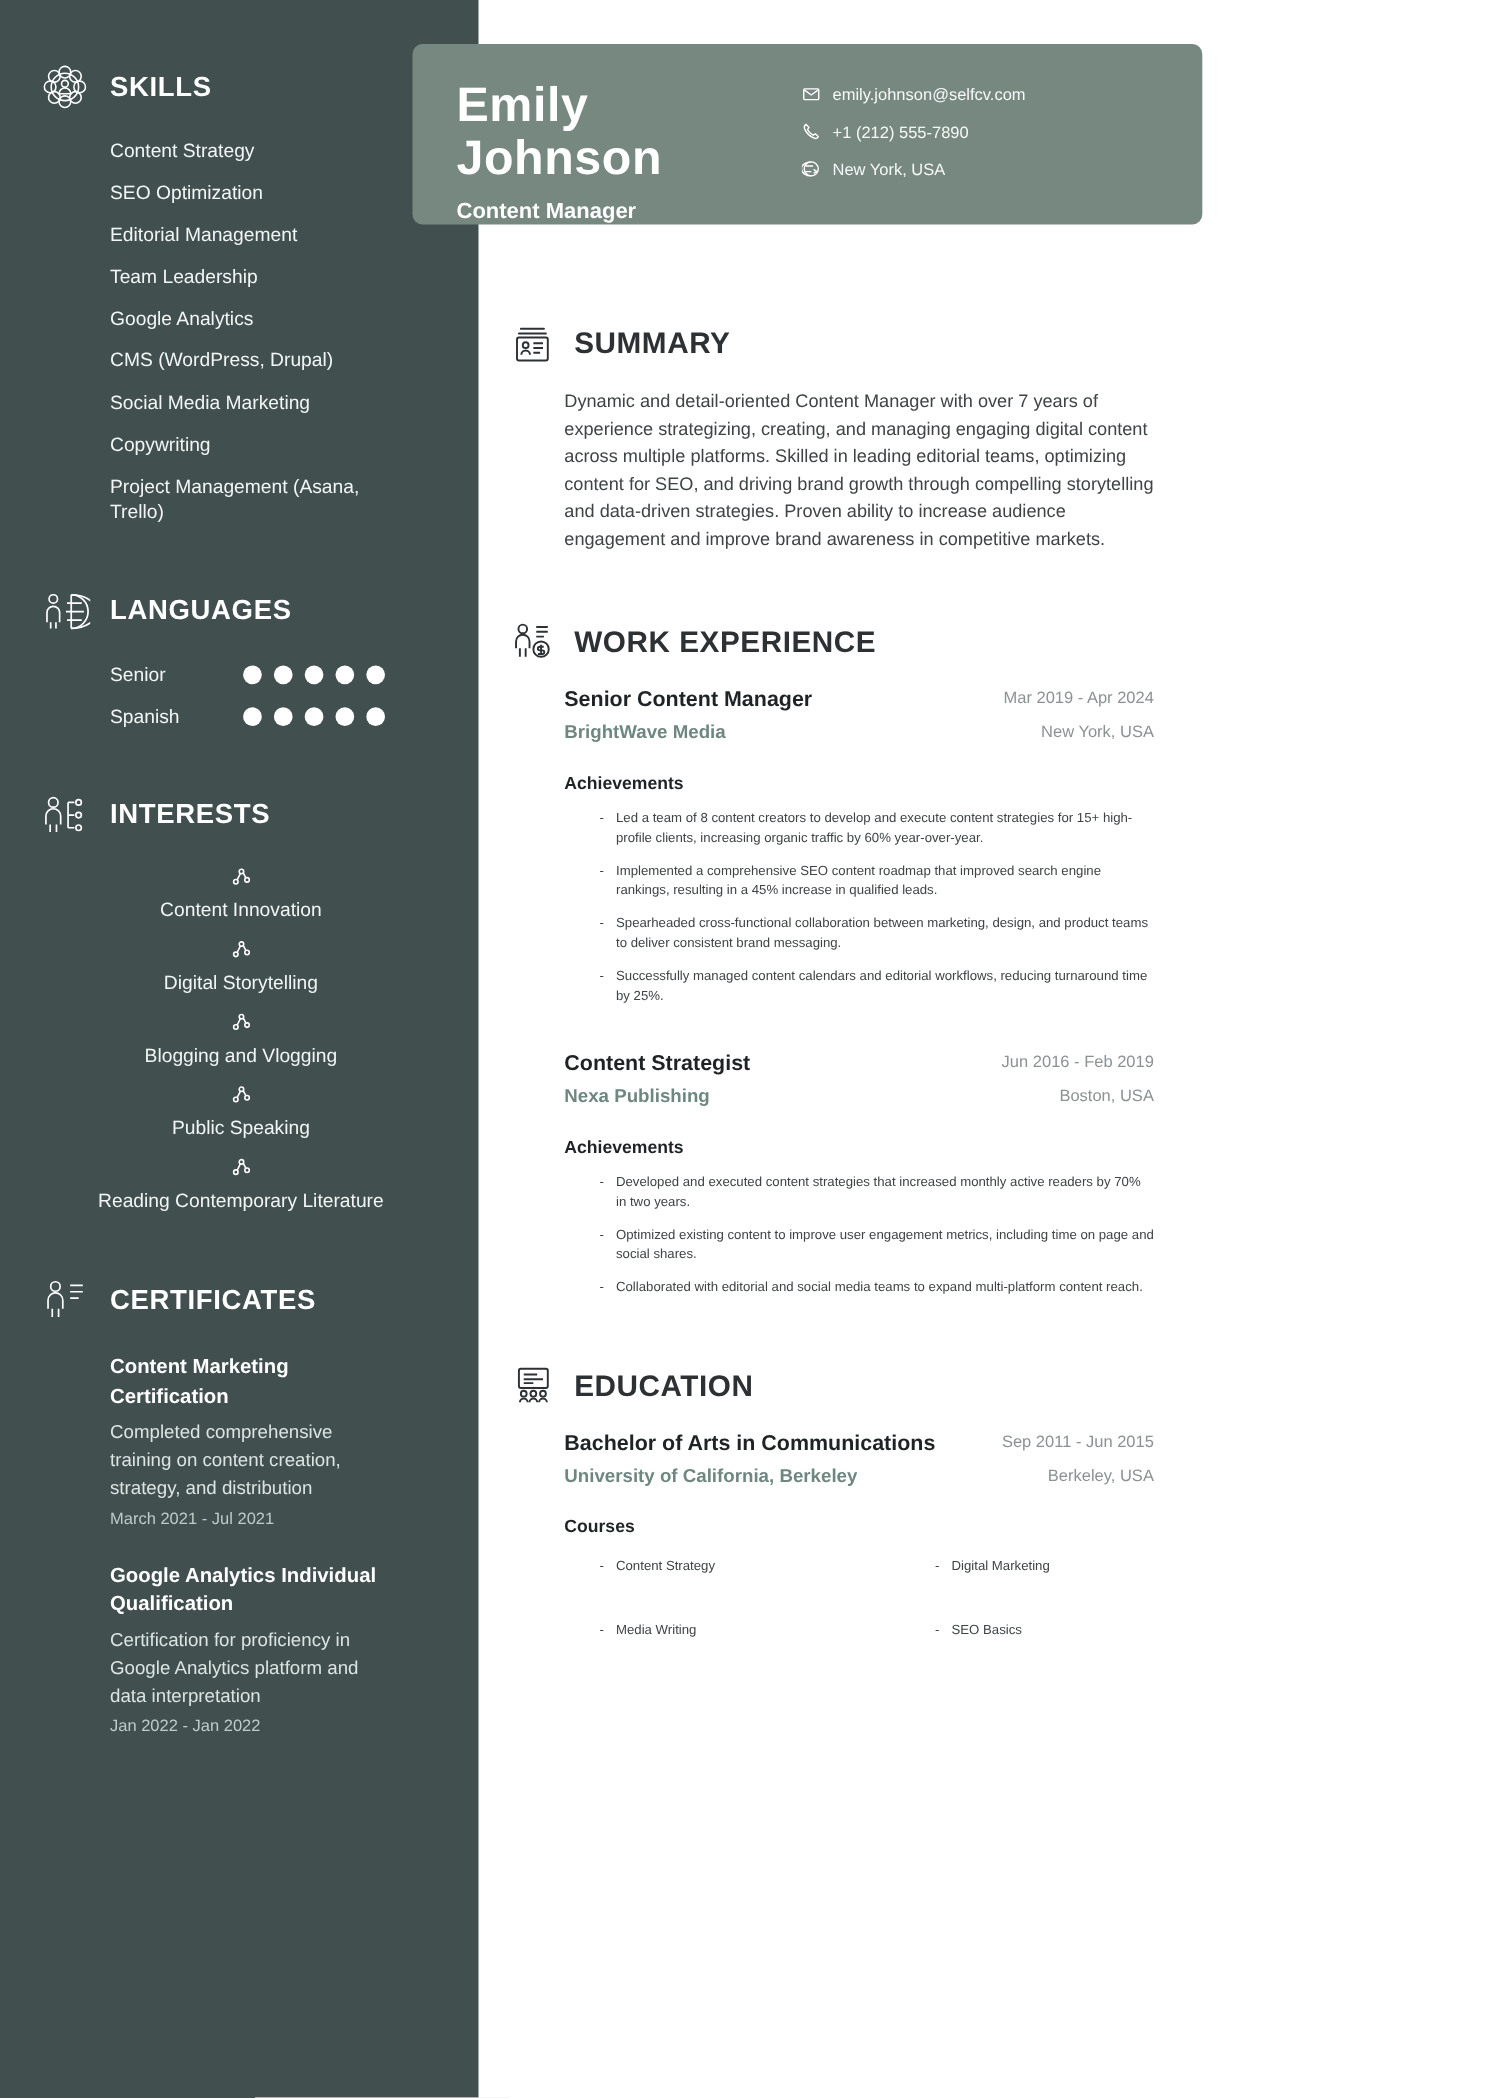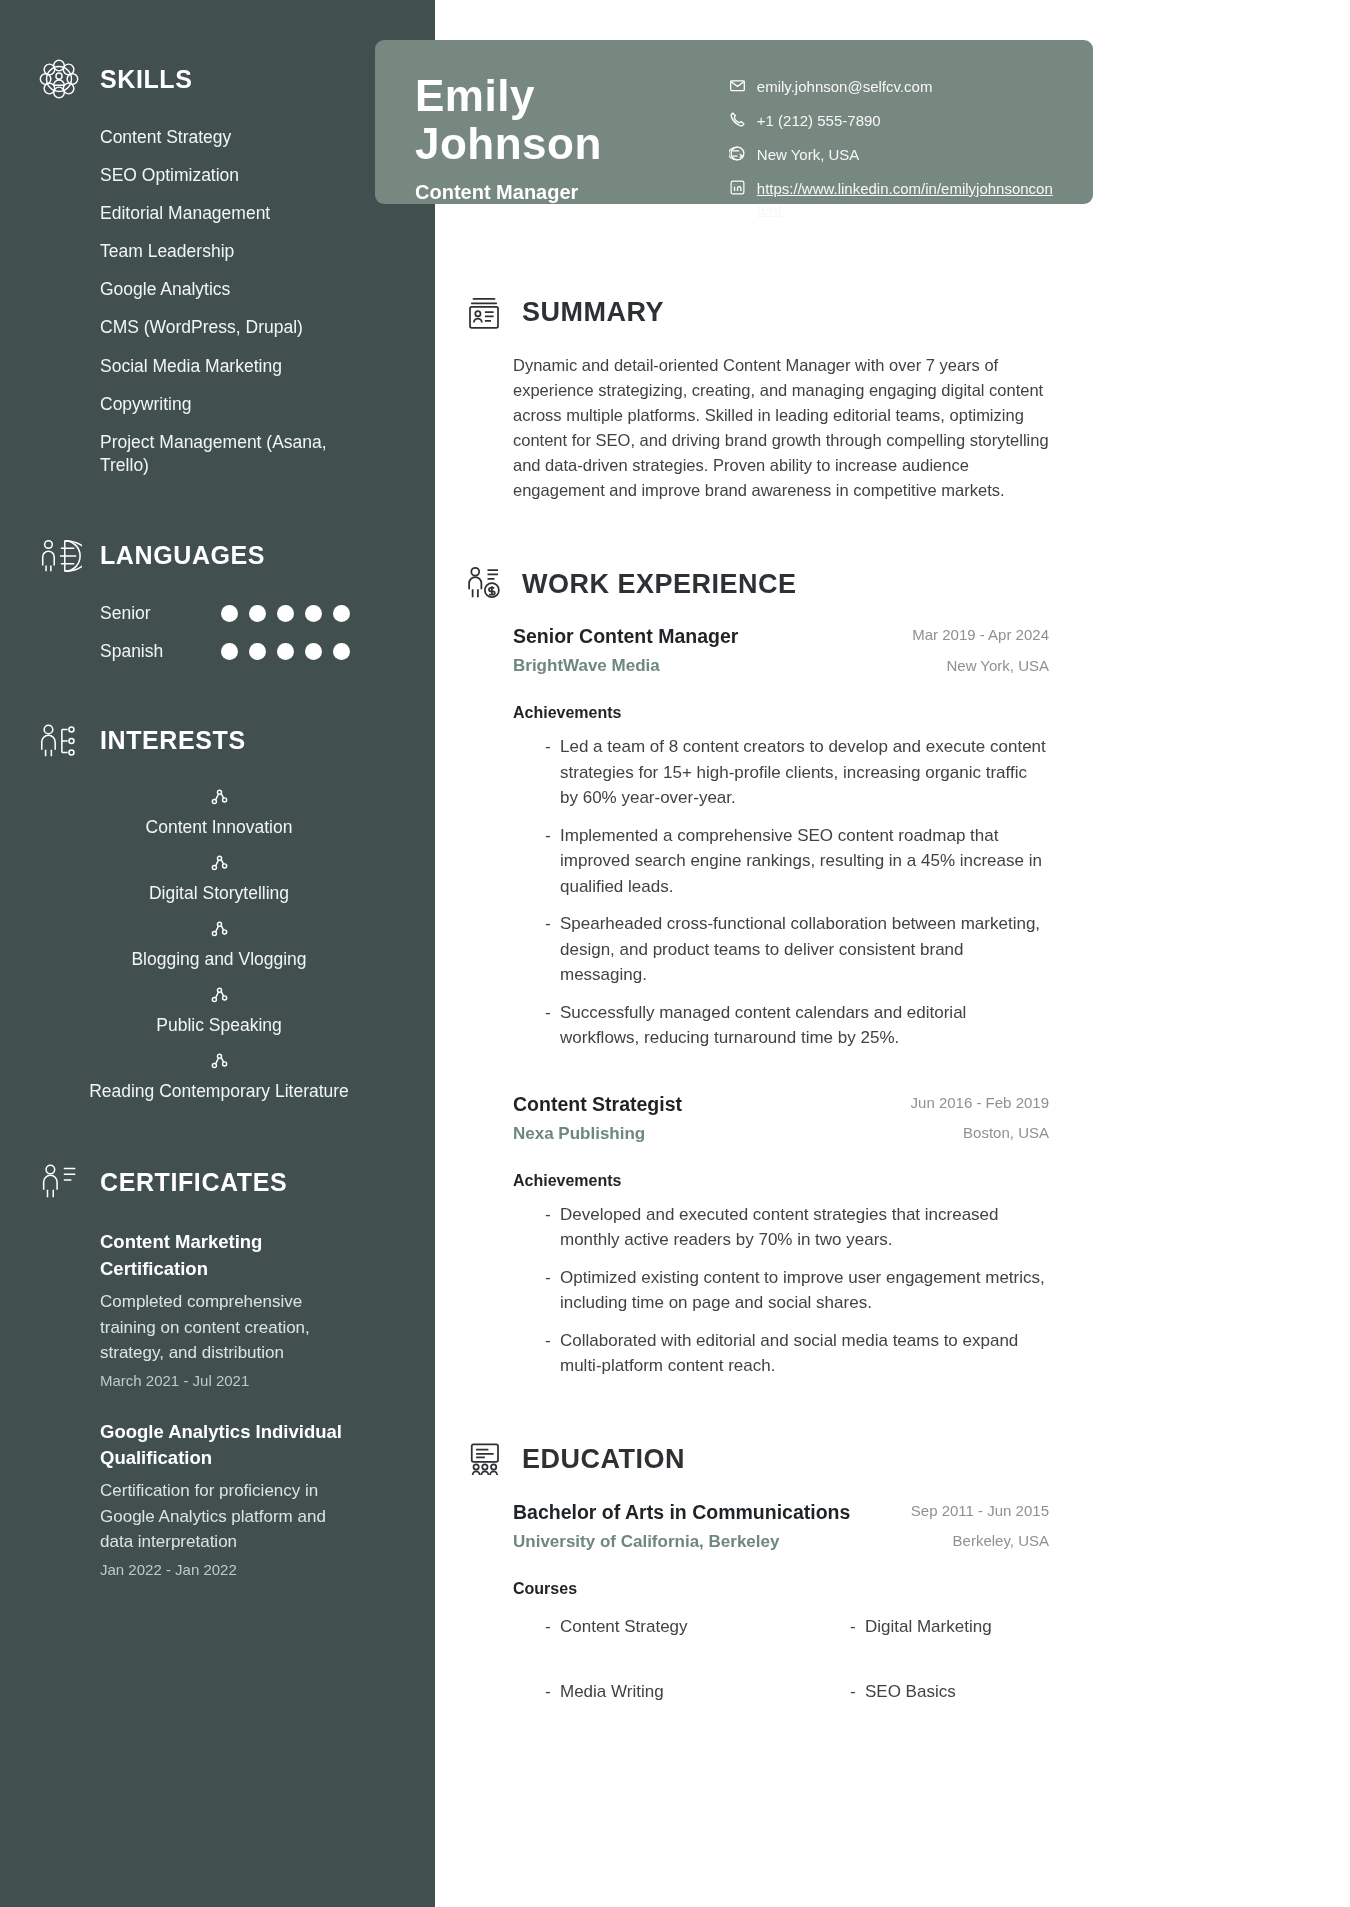"https://www.linkedin.com/in/emilyjohnson" div.contact-row { html: <div> <svg> <rect></rect> <path></path> </svg> <span>https://www.linkedin.com/in/emilyjohnsoncontent</span> </div> -> none }
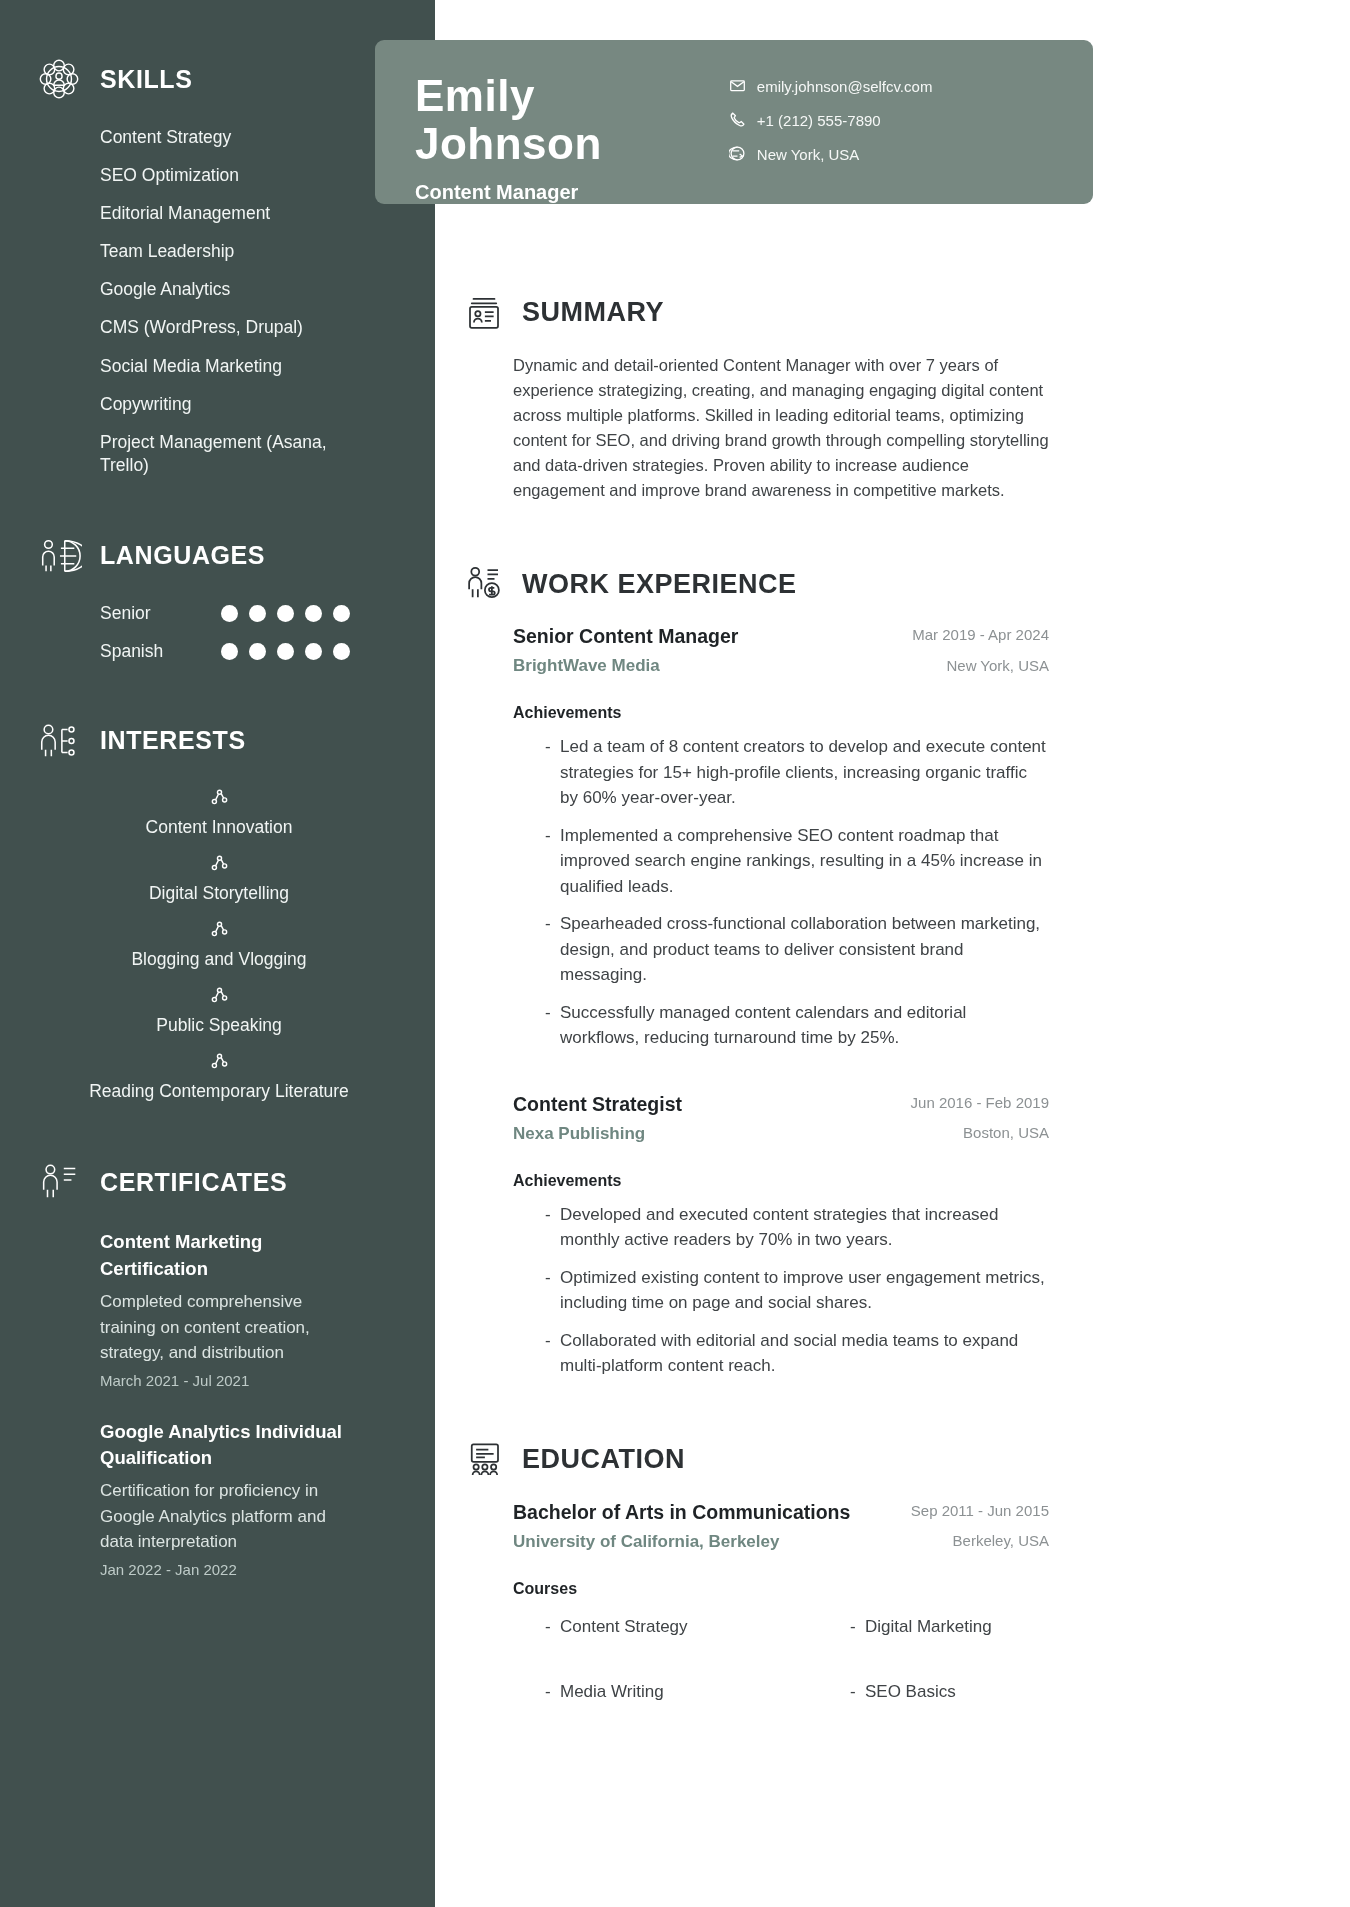"Led a team of 8" .bullet { font-size: 17px -> 12px }
